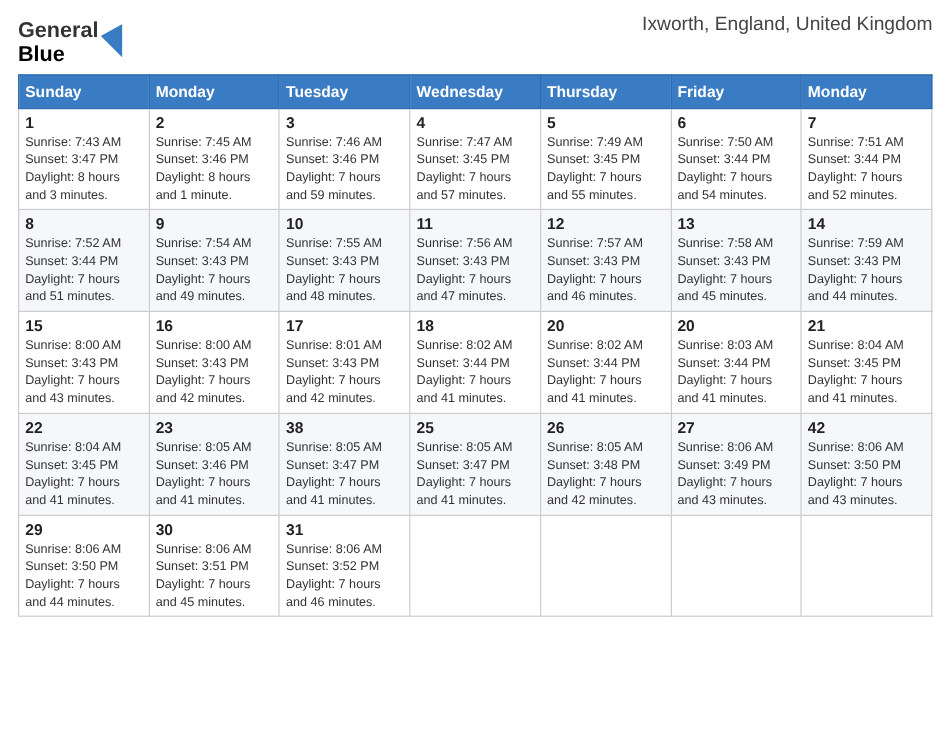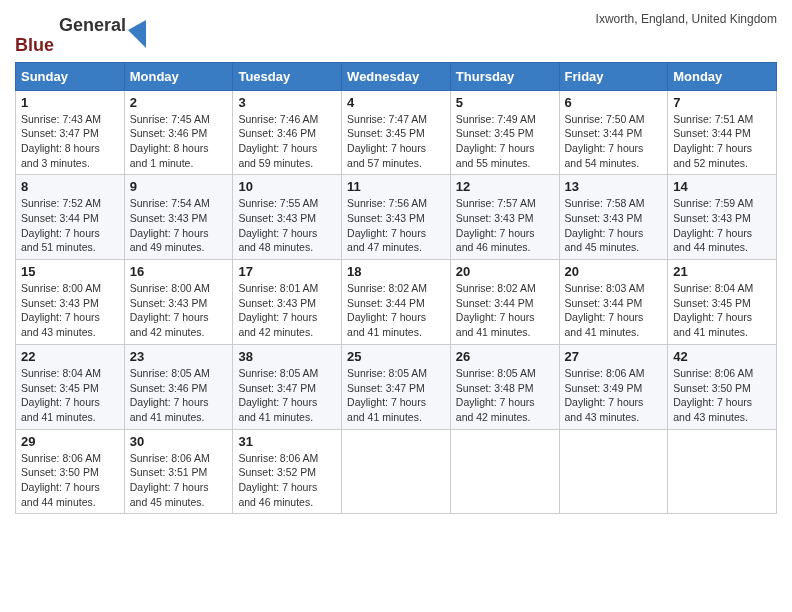"General" .logo-text .general { margin-left: 44px -> none }
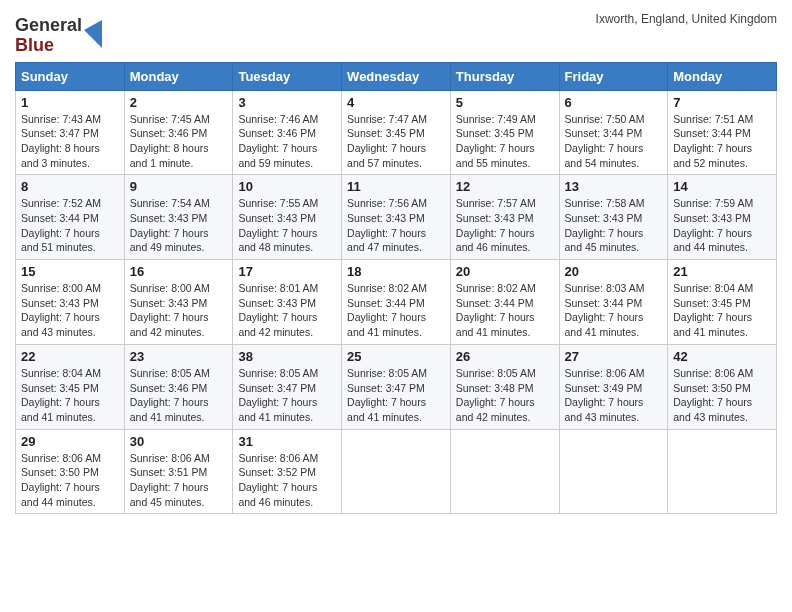"Ixworth, England, United Kingdom" .location { font-size: 12px -> 16px }
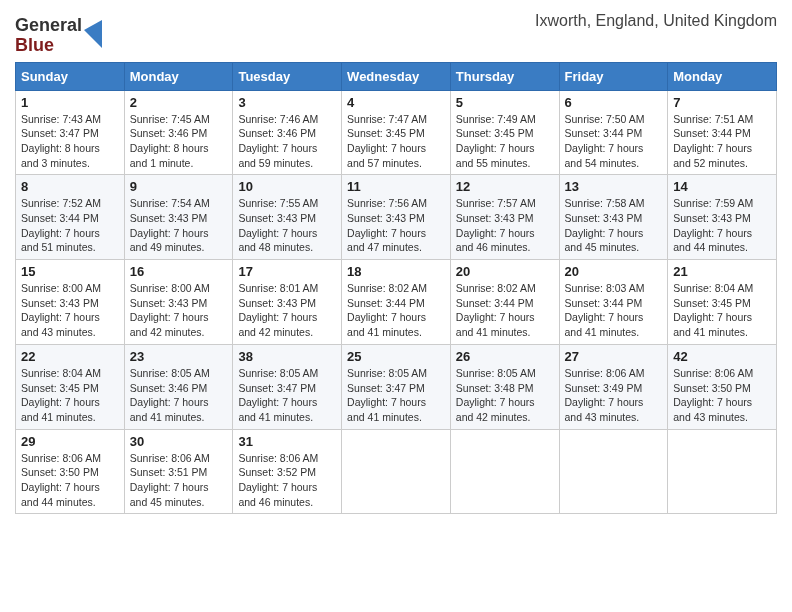"Blue" .logo-text .blue { color: #7f1d1d -> #000000 }
